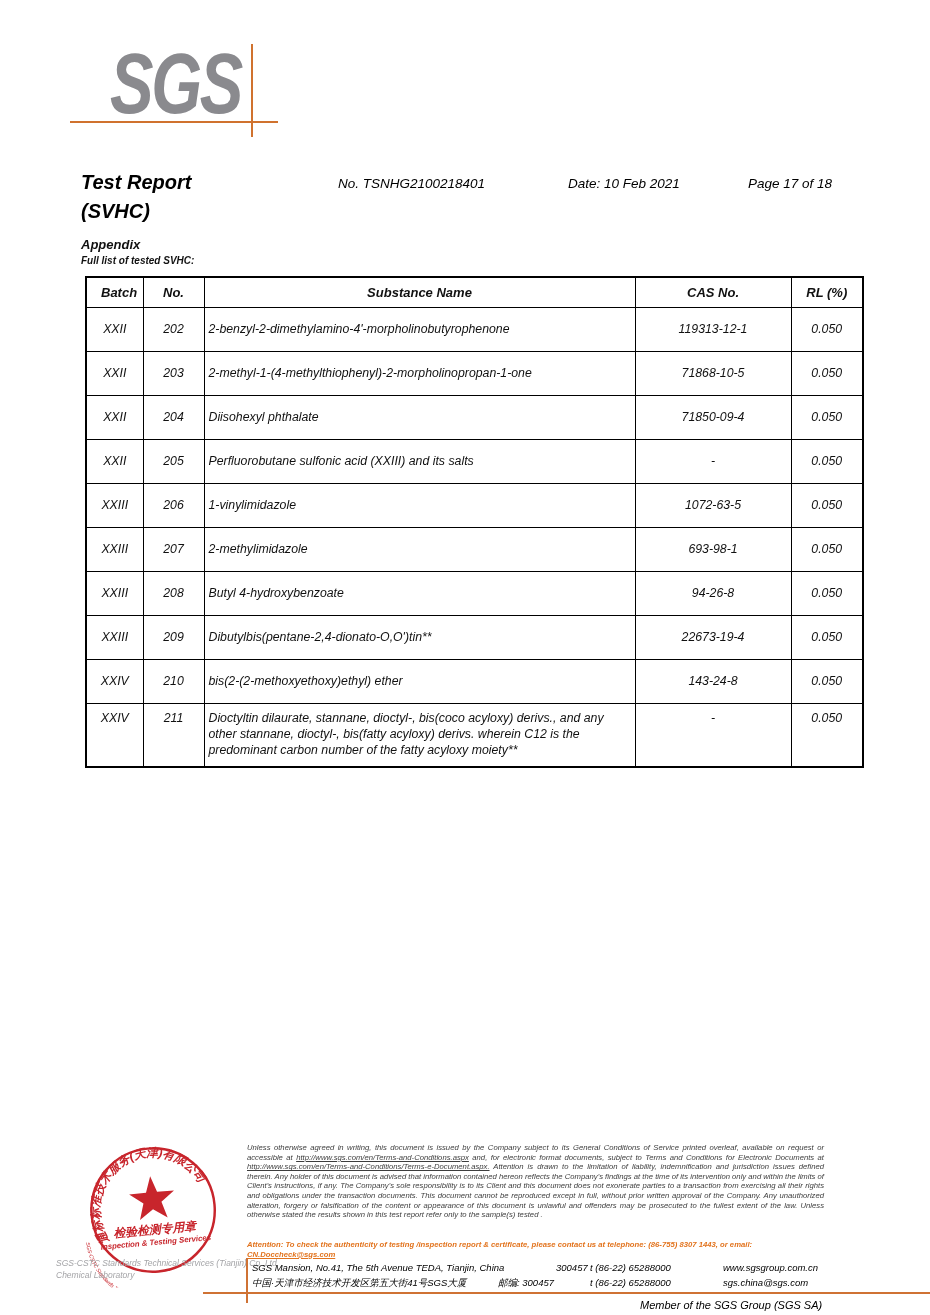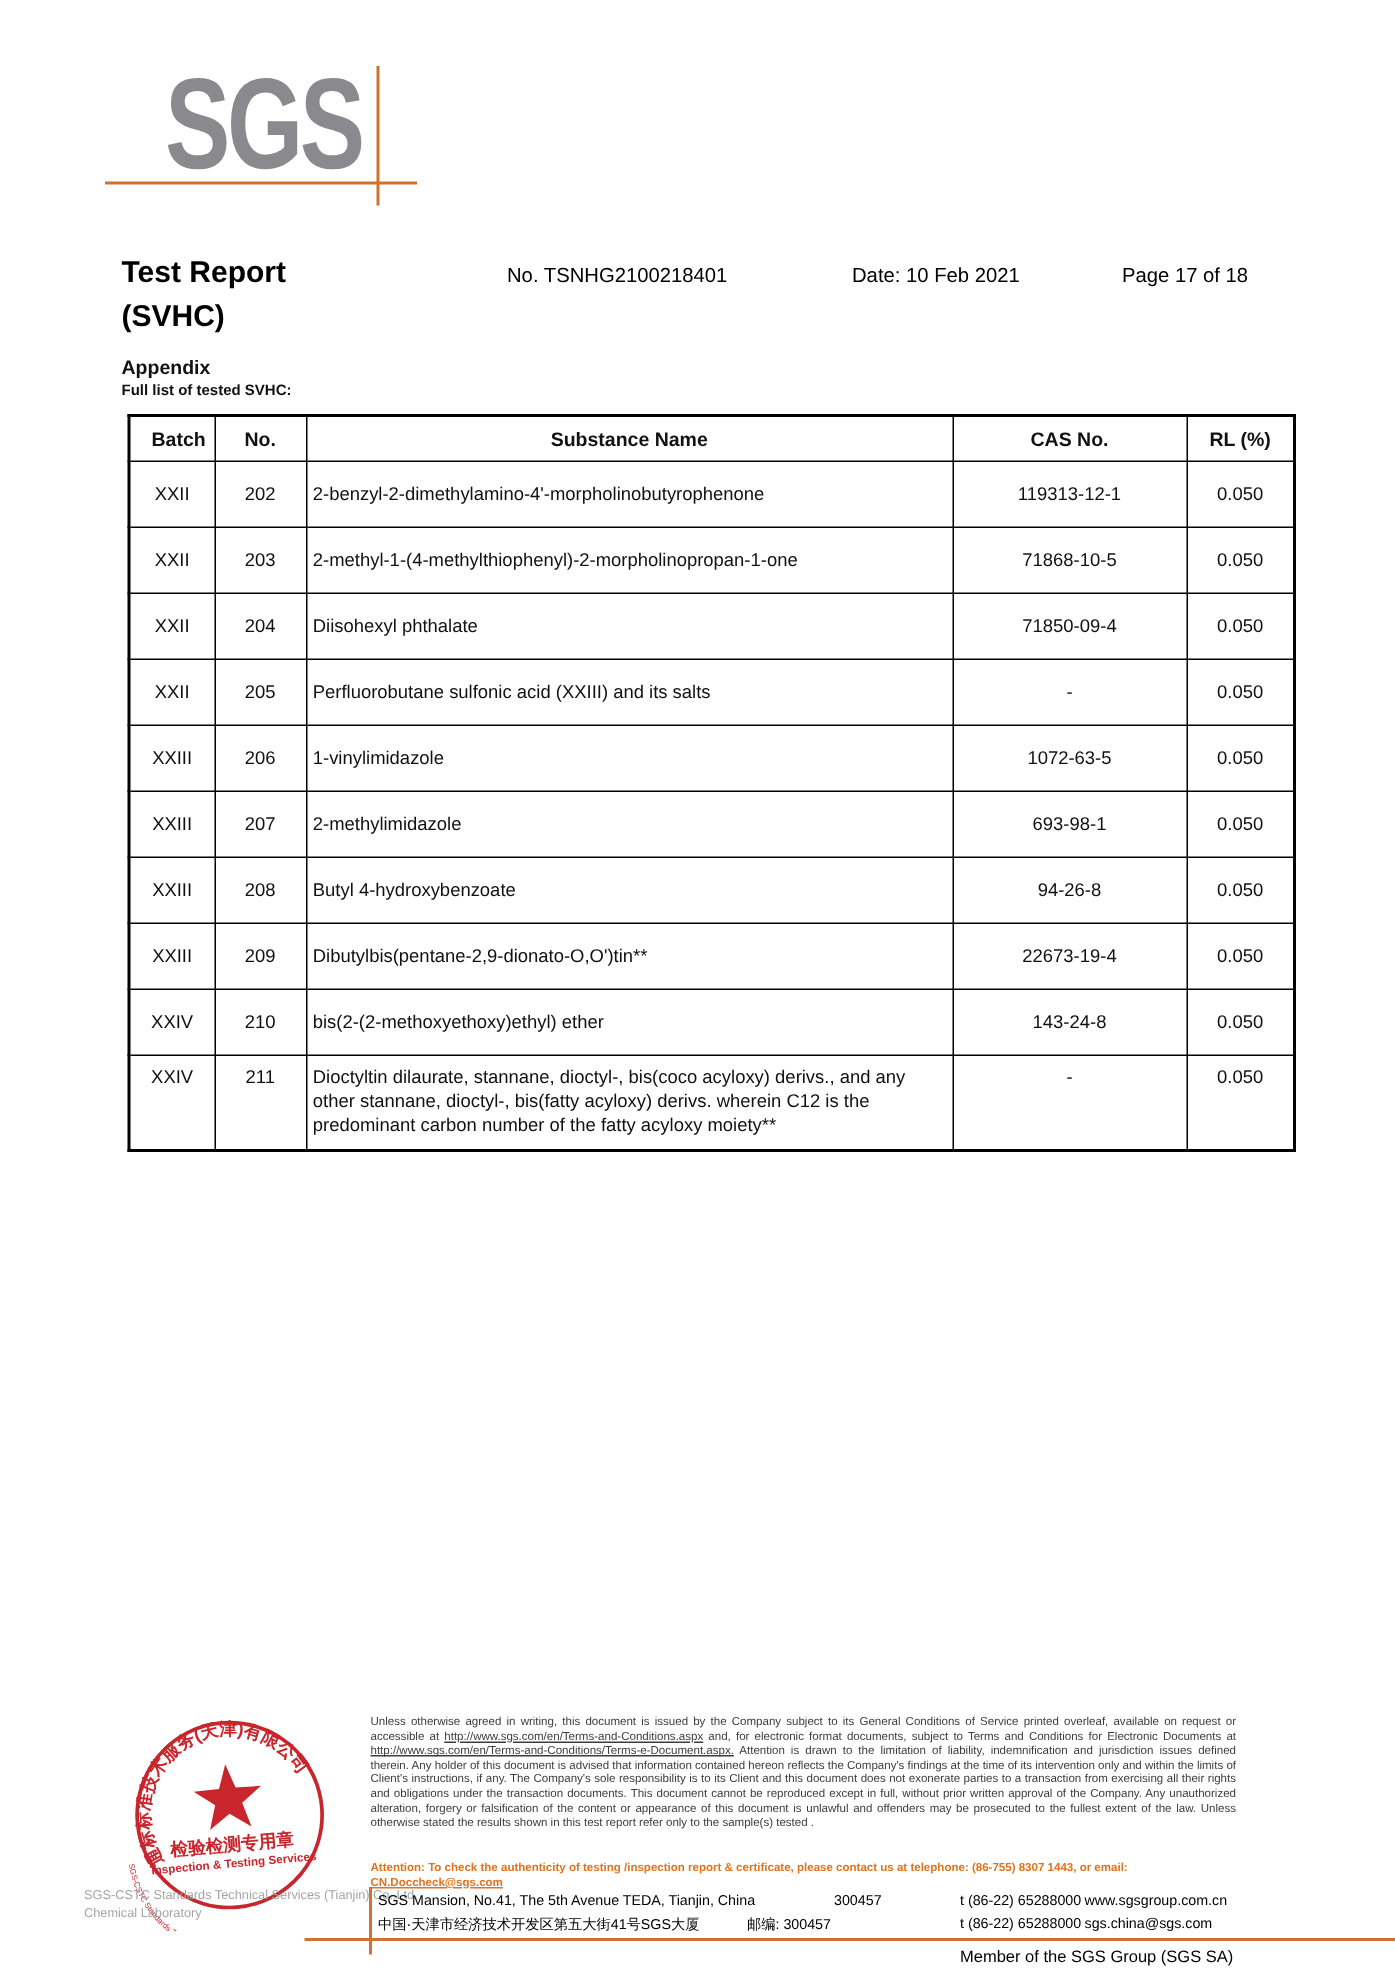"SGS" .page { font-style: none -> italic }
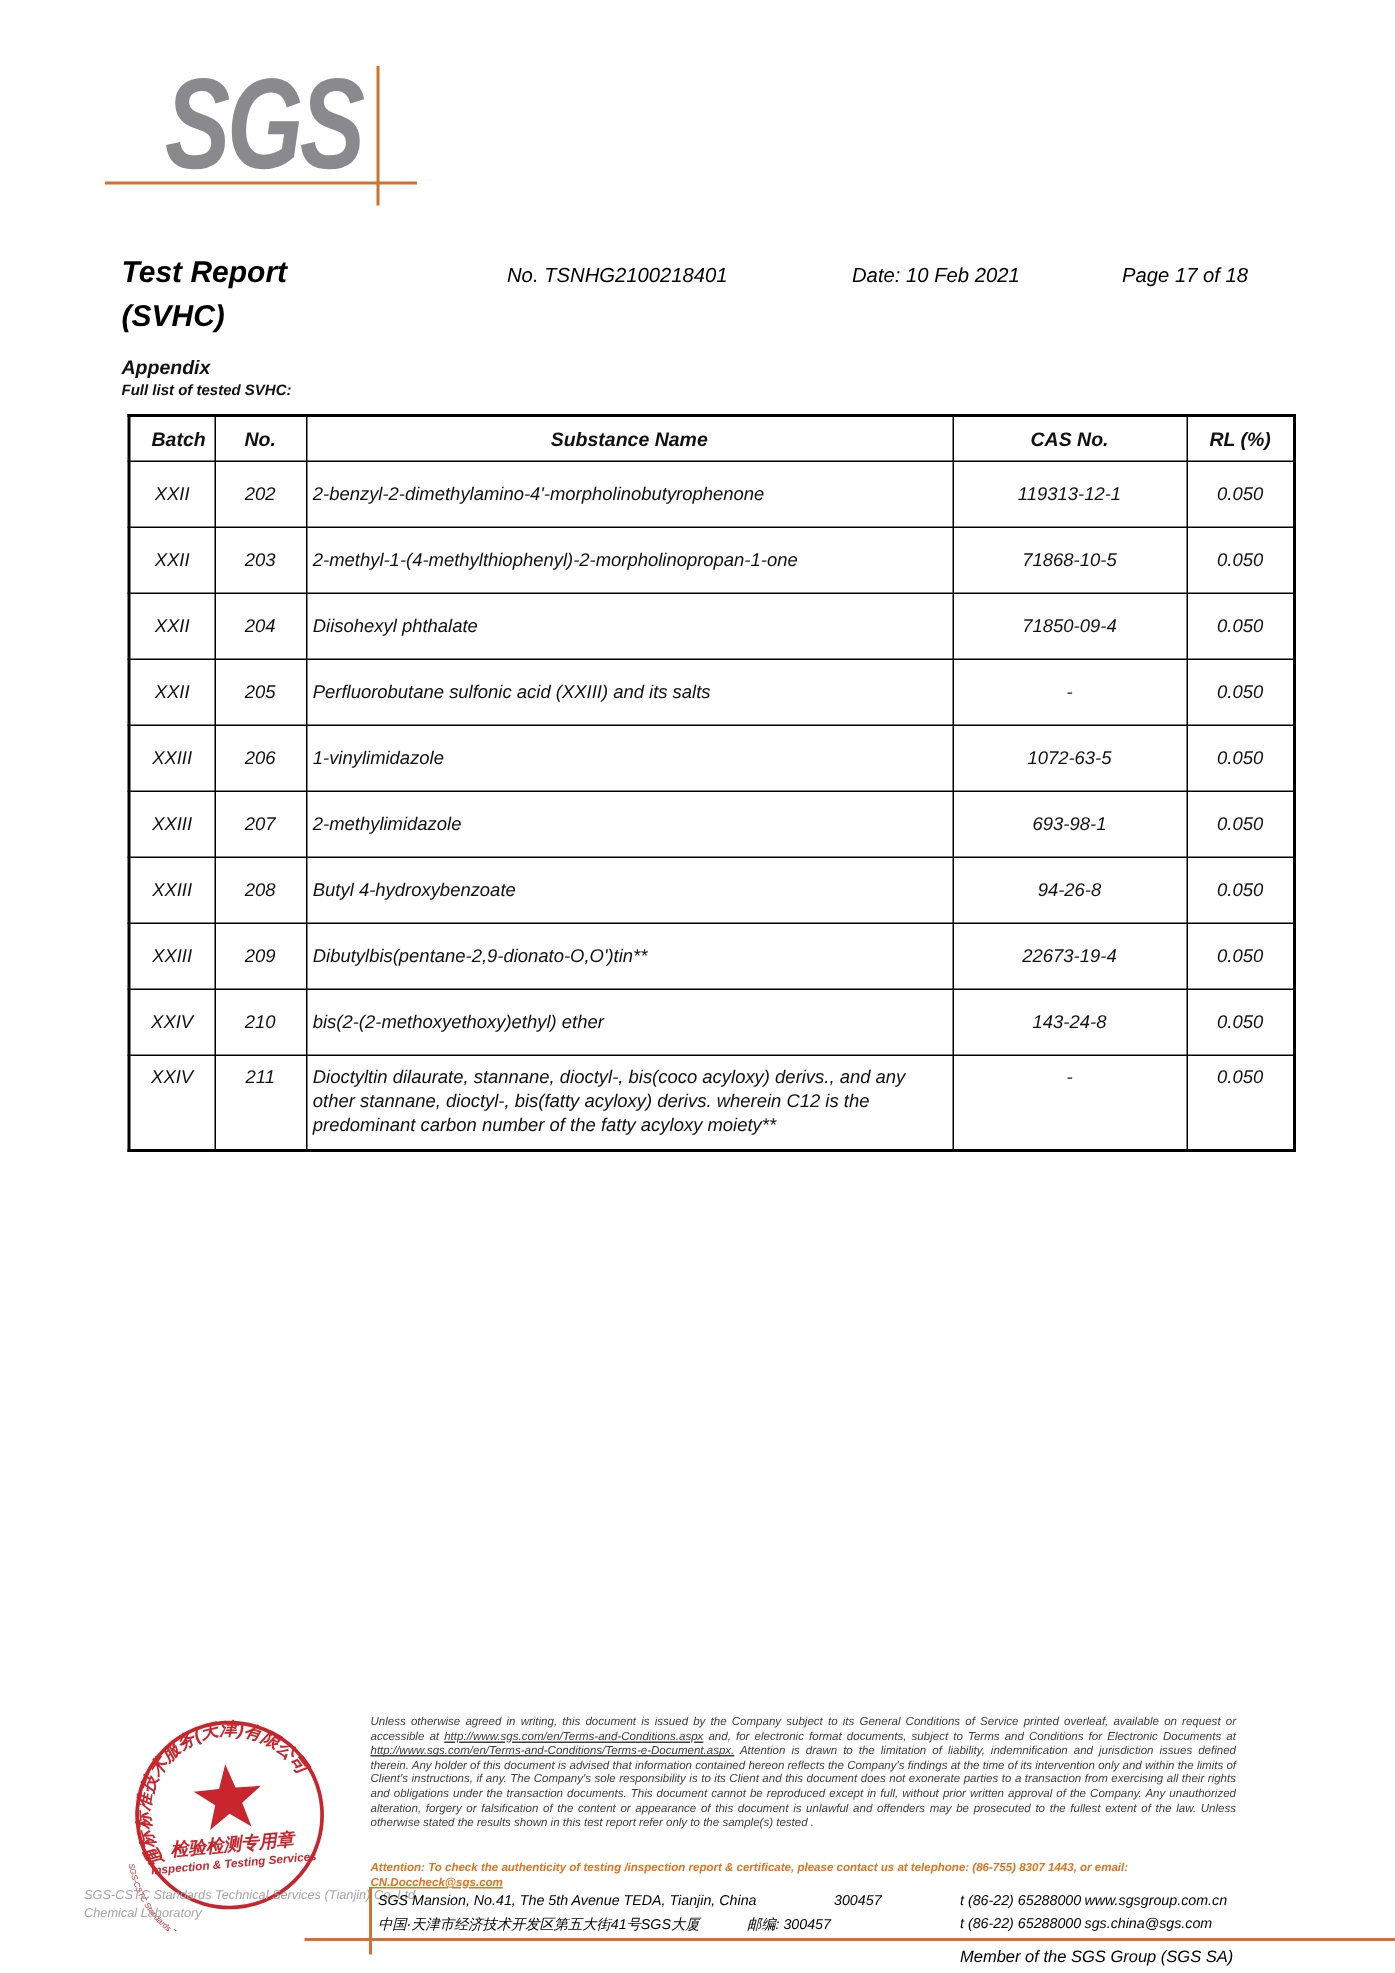"Dibutylbis(pentane-2,9-dionato-O,O')tin*" td.sub { text: pentane-2,9-dionato-O,O' -> pentane-2,4-dionato-O,O' }
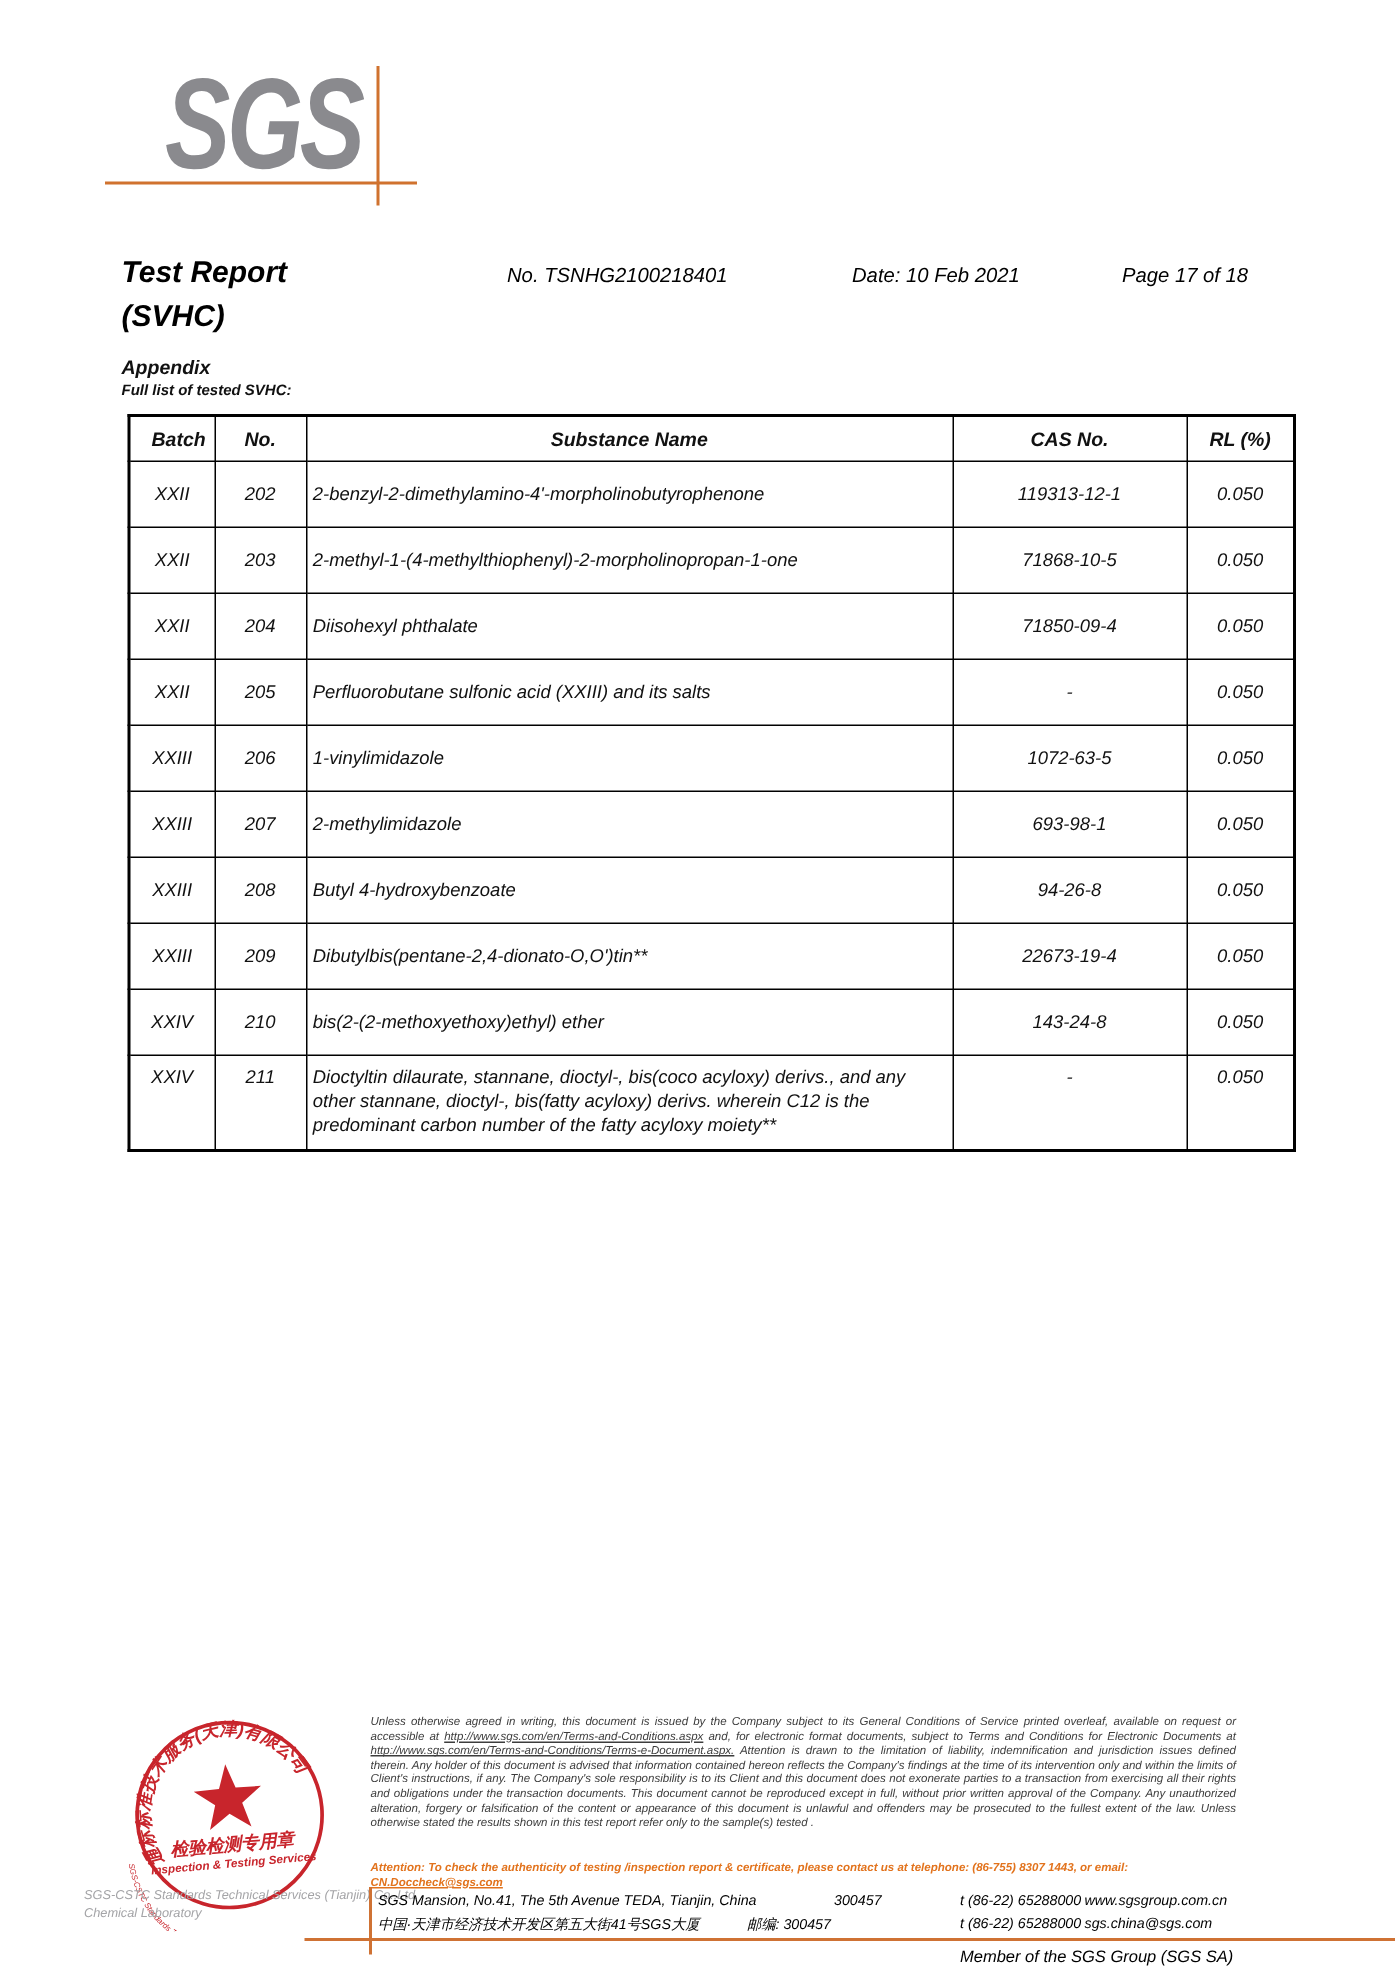"t (86-22) 65288000" .a-phone { left: 640px -> 590px }
